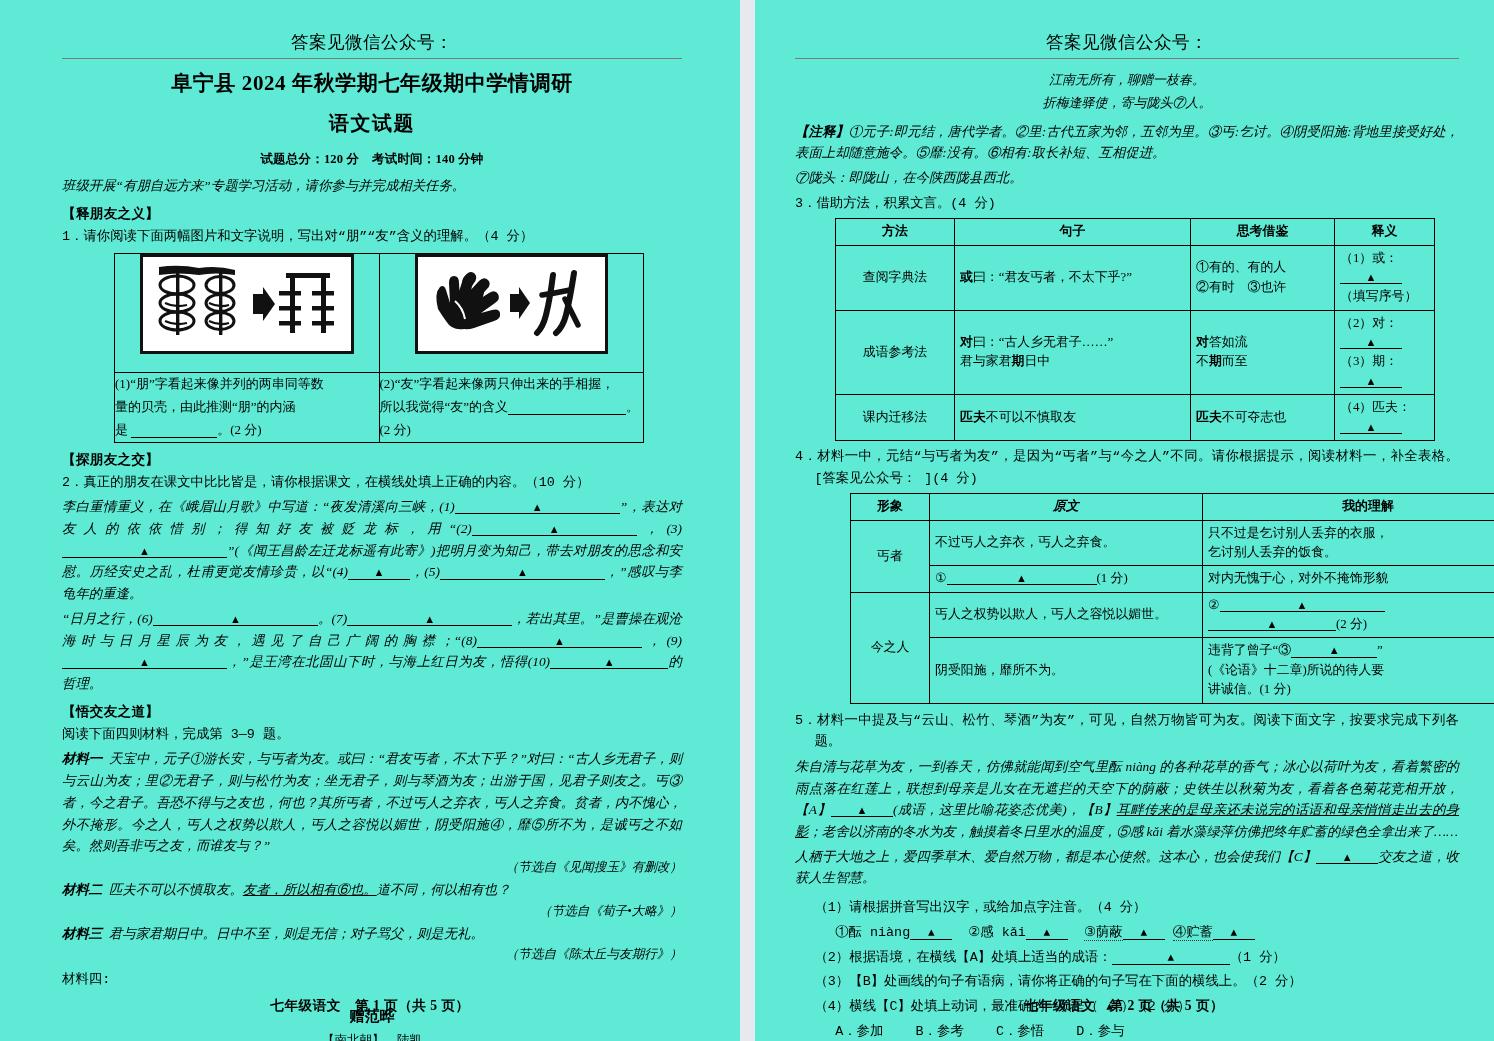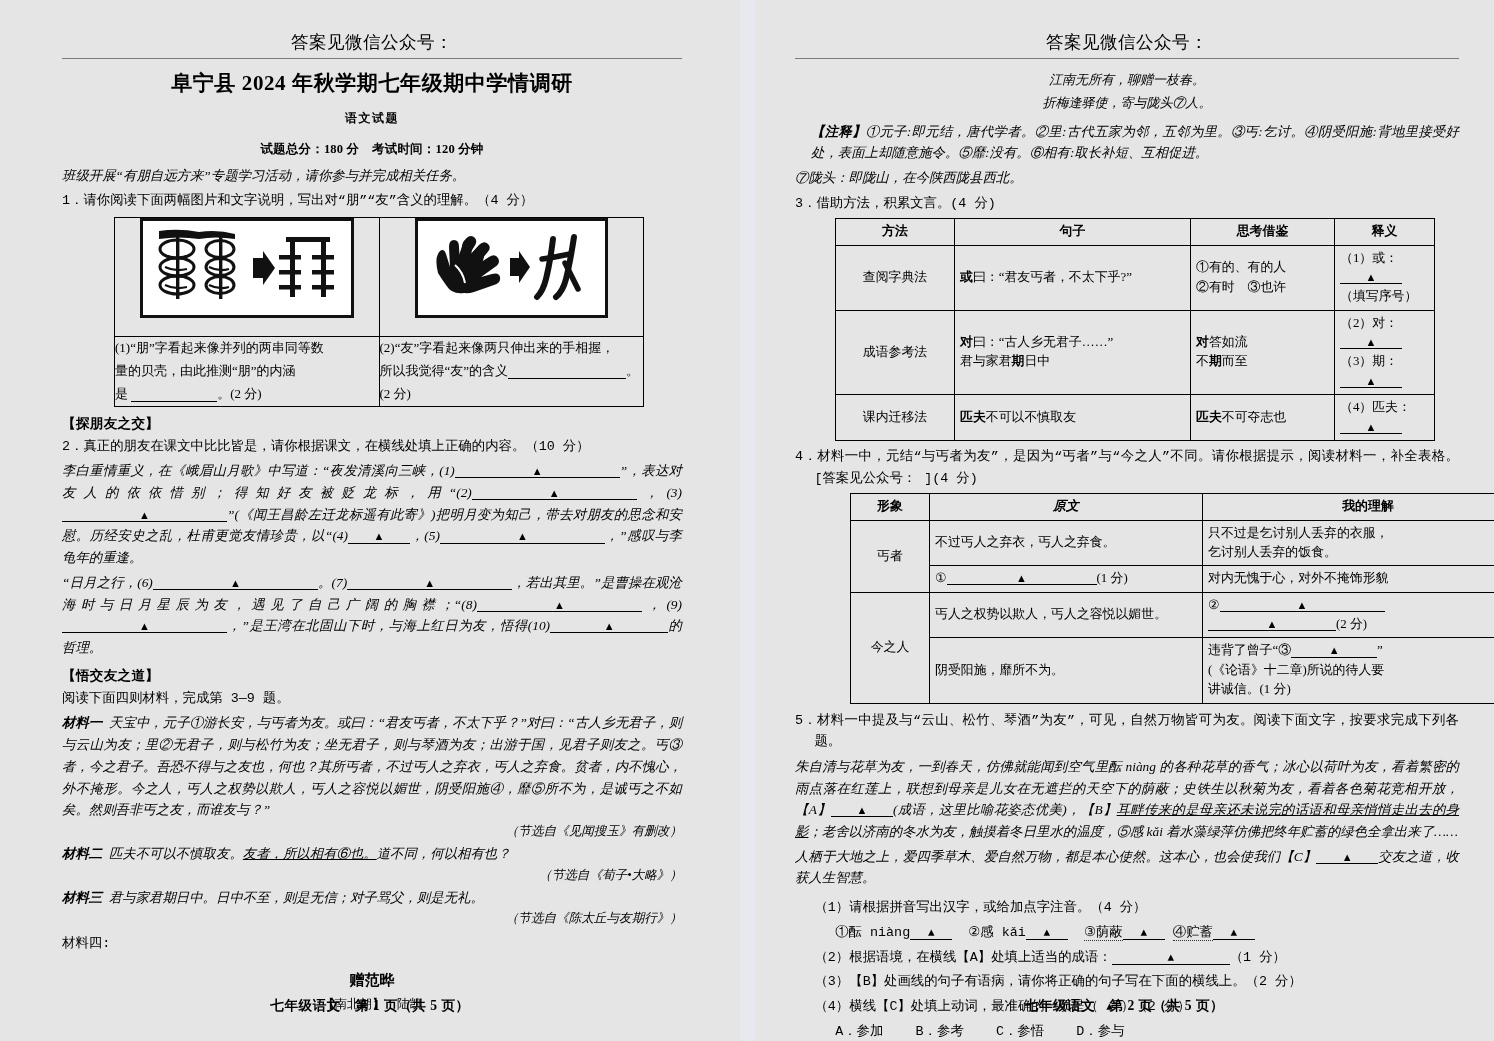"答案见微信公众号：" .page { background: #e5e5e5 -> #5eead4 }
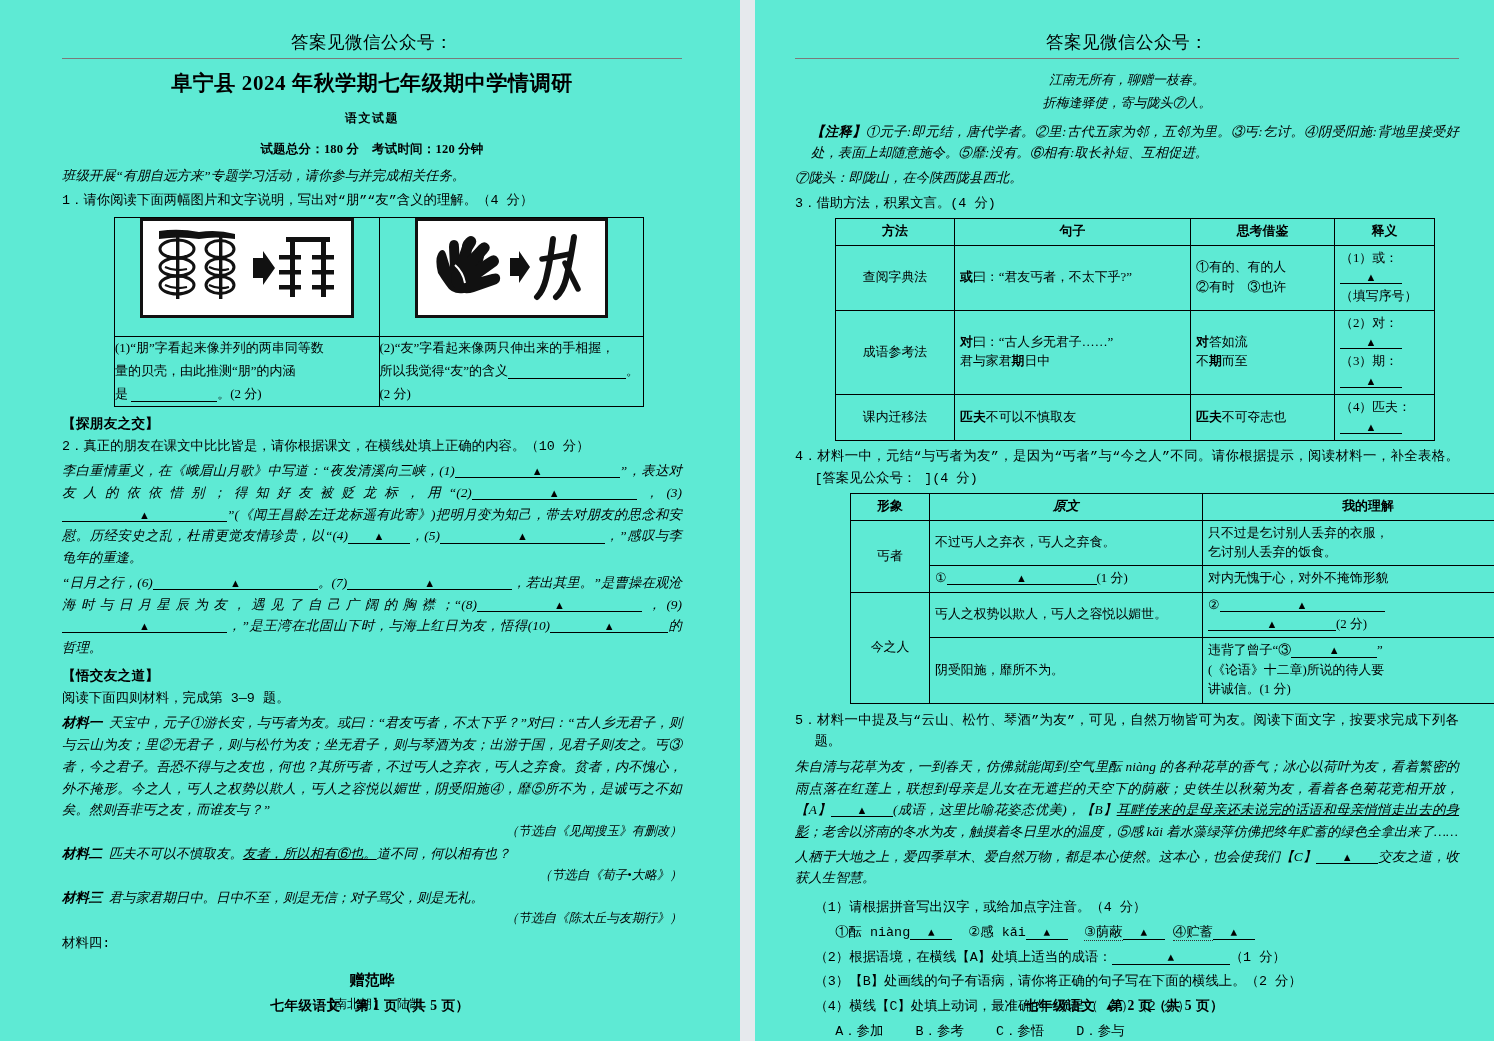"语文试题" .exam-subtitle { font-size: 12px -> 20px }
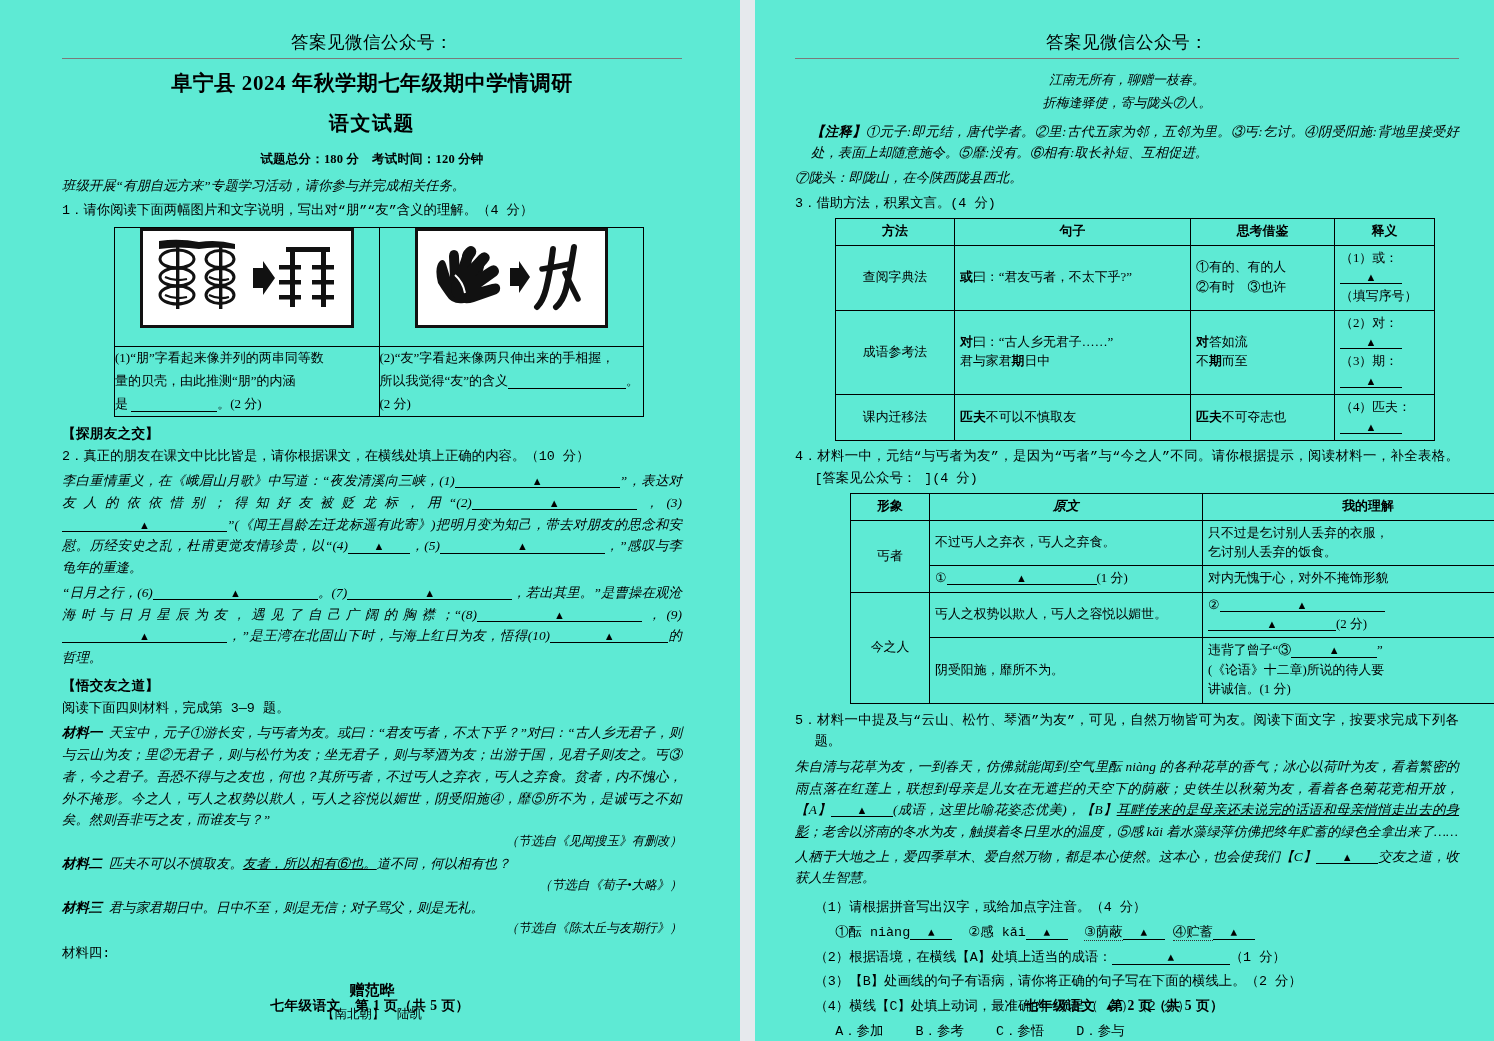"【注释】①元子:即元结，唐代学者。②里:古代五家为邻，五邻为里。③丐:乞讨。④阴" div.qline { margin-left: 16px -> none }
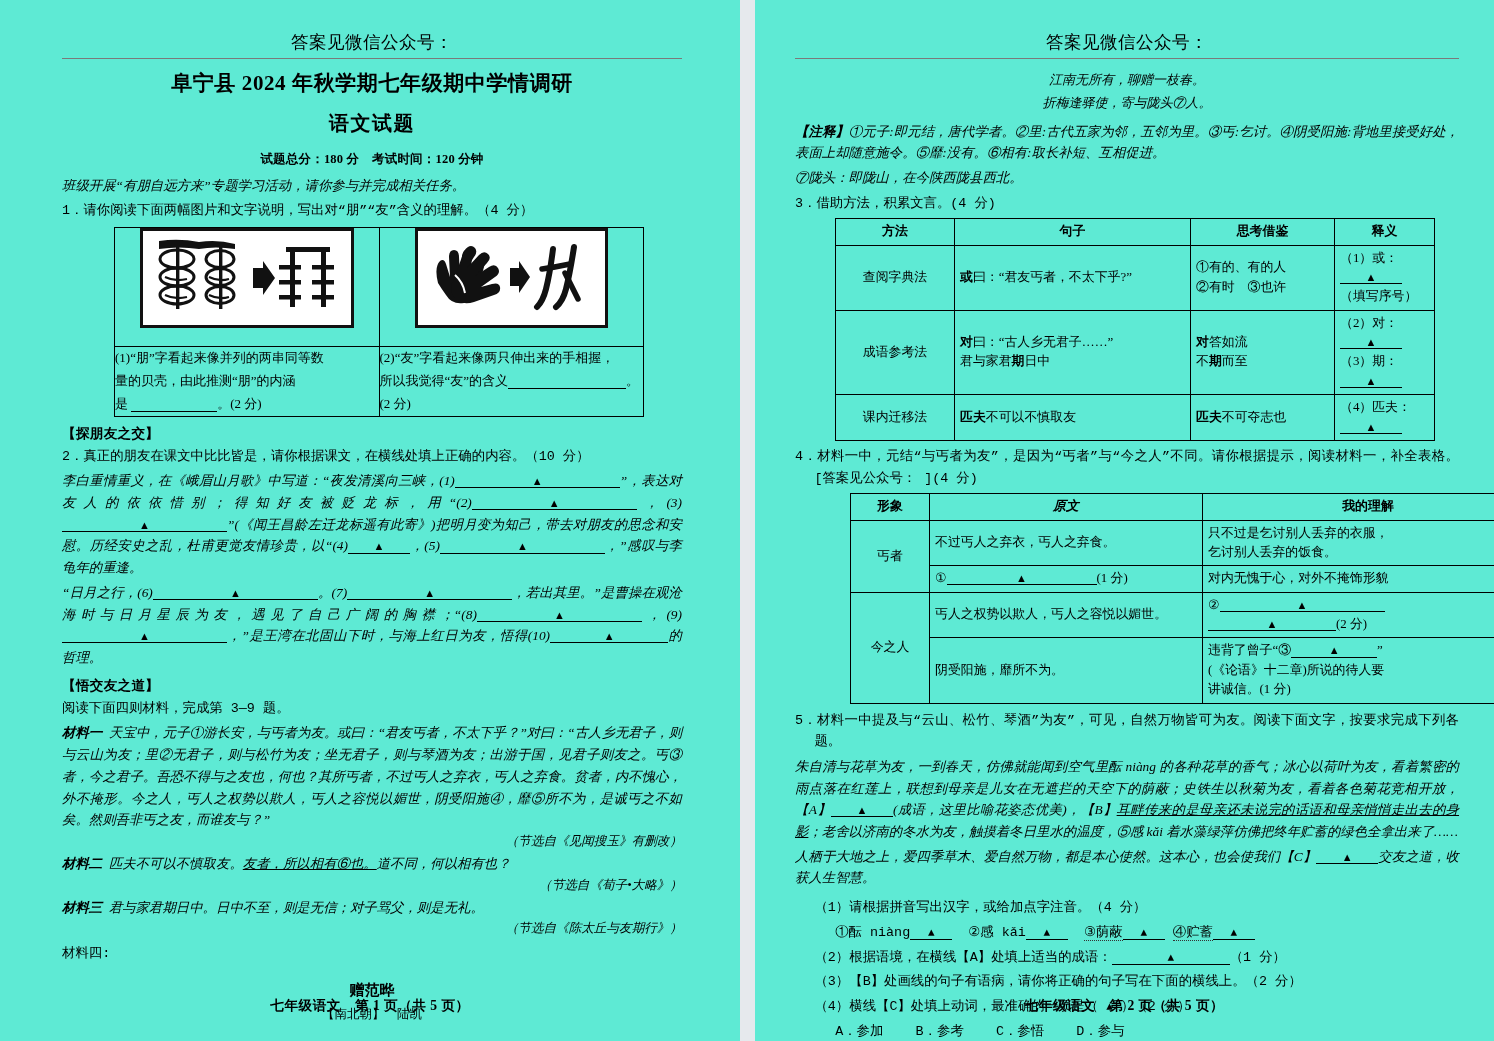"试题总分：180 分 考试时间：120 分钟" div.exam-meta { text: 180 分　考试时间：120 -> 120 分　考试时间：140 }
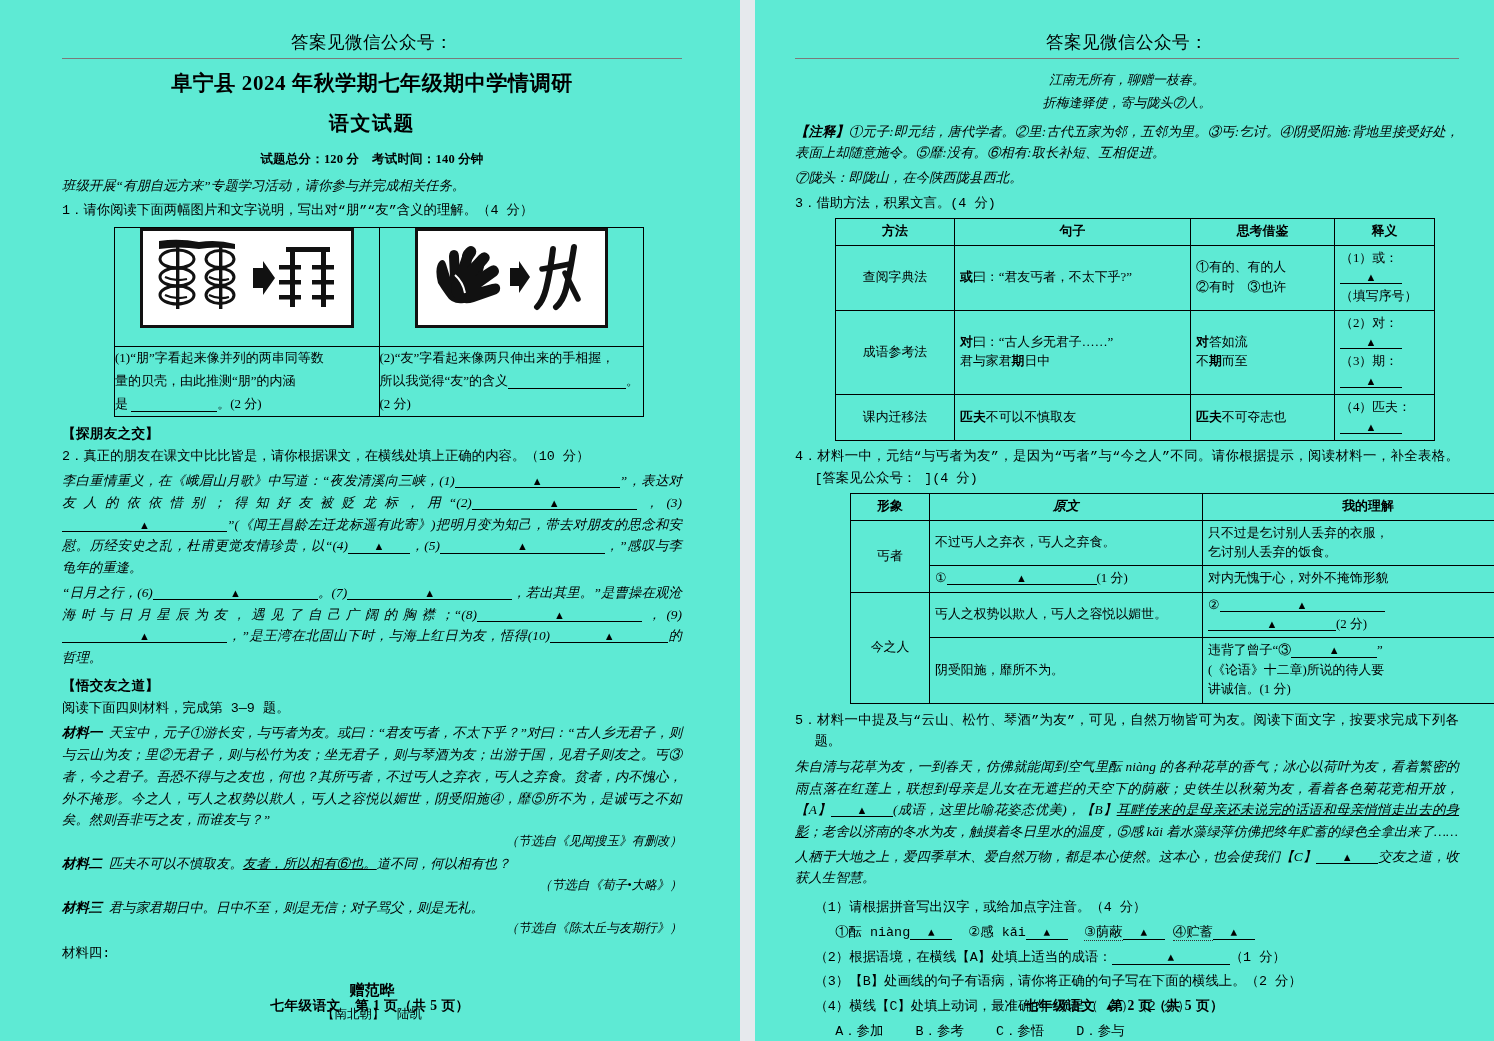"【释朋友之义】" div.section-head { html: none -> <div>【释朋友之义】</div> }
